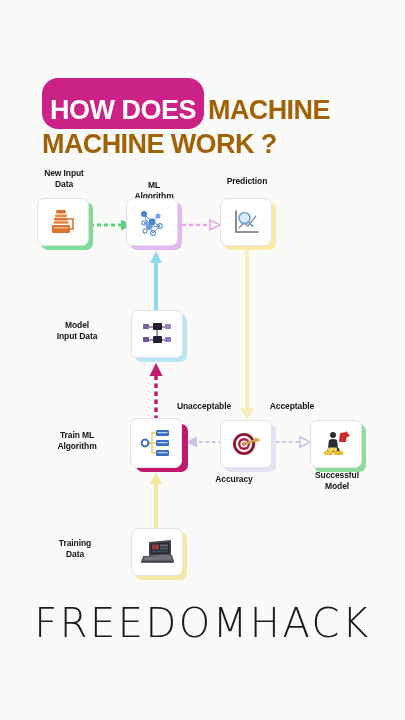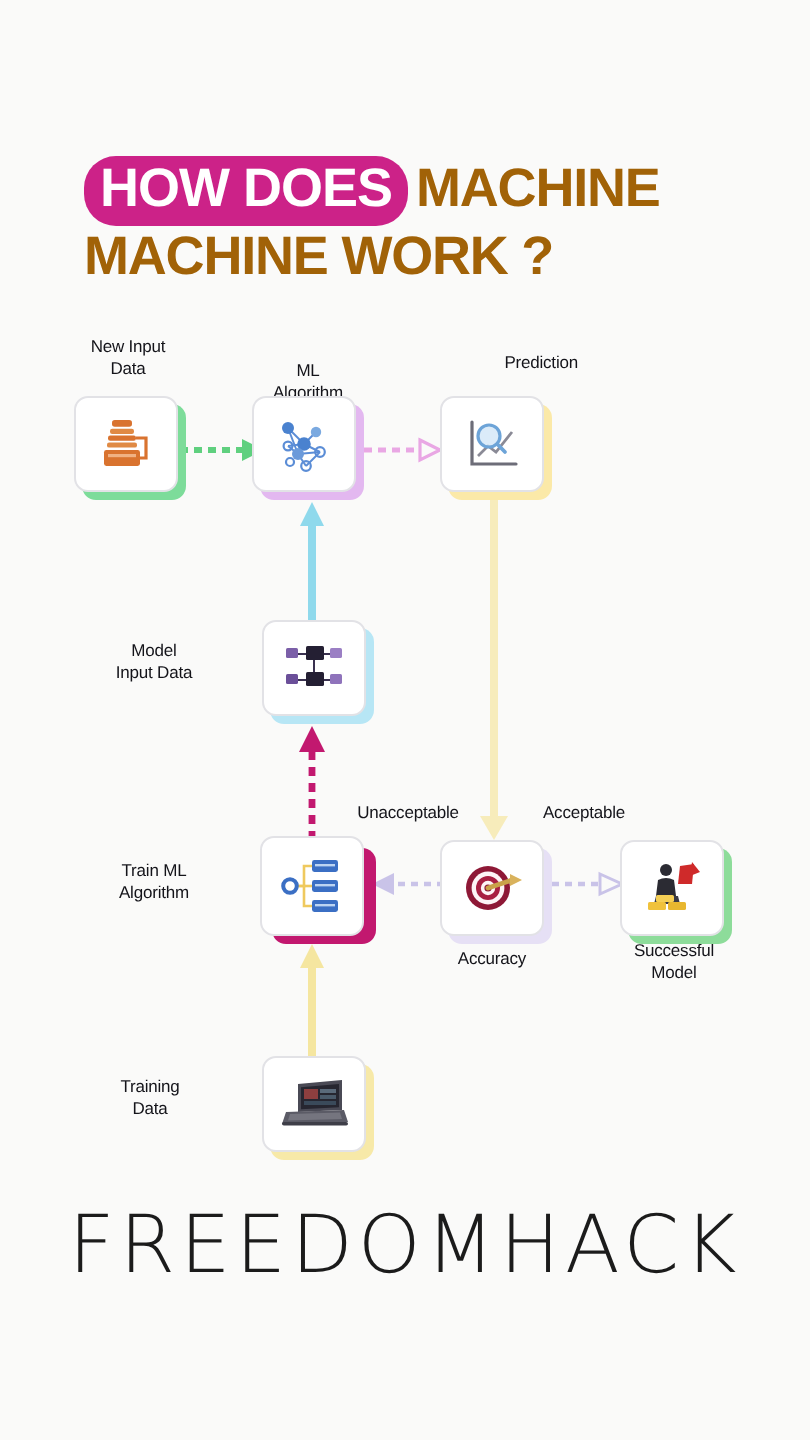"HOW DOES" .badge { padding: 1px 8px 3px 8px -> 17px 8px 3px 8px }
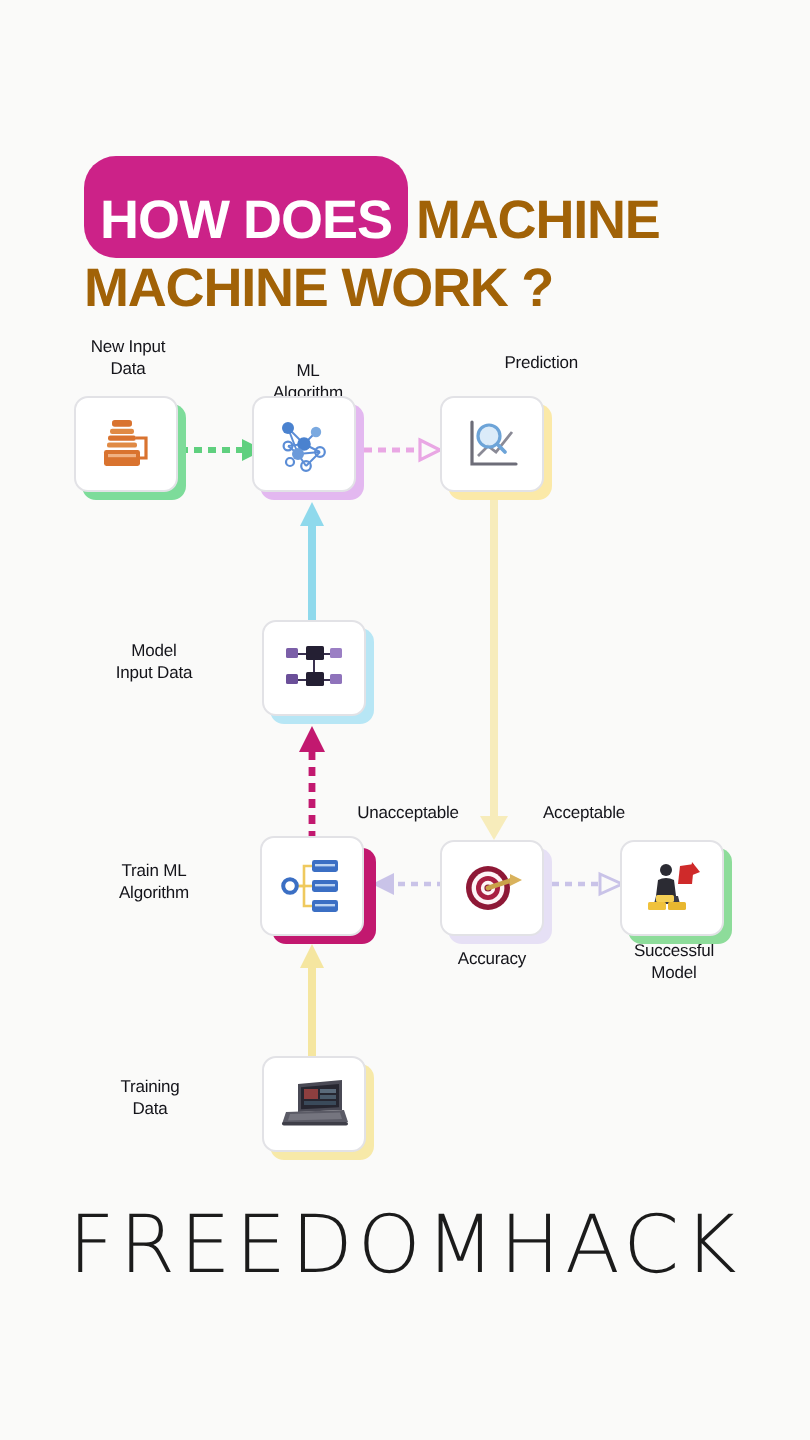"New Input" .lbl { font-weight: normal -> bold }
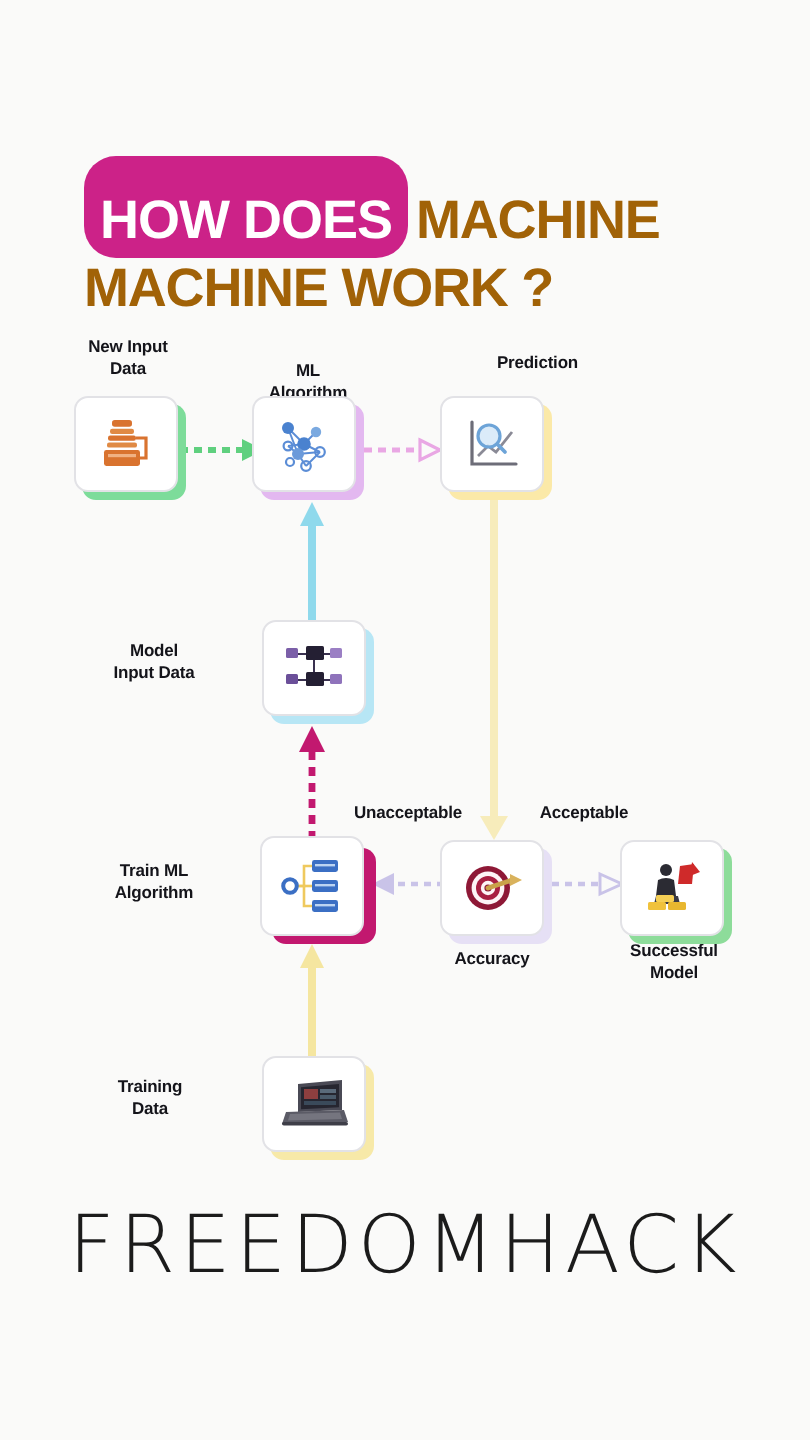"Prediction" div.lbl { text-align: right -> none }
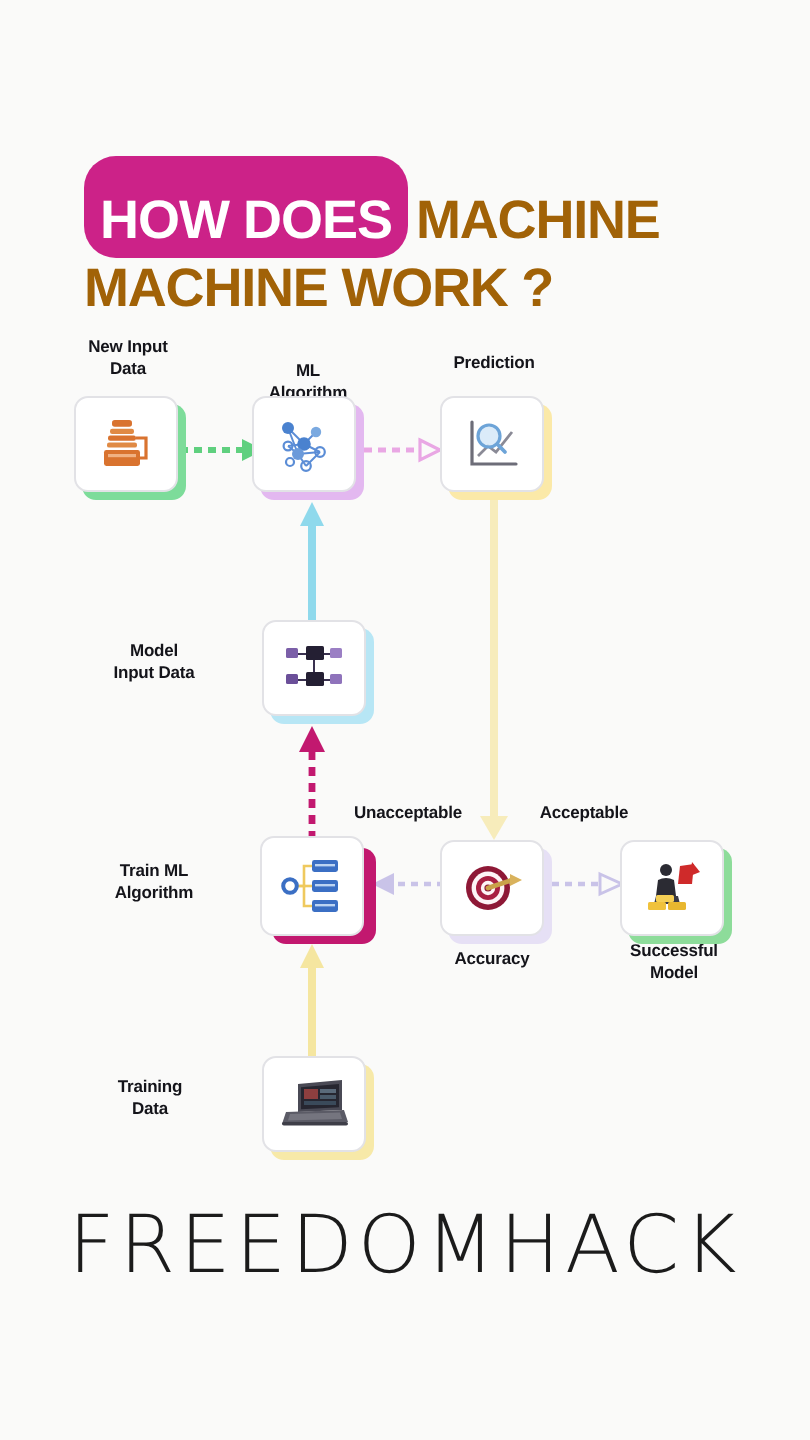"Accuracy" div.lbl { left: 204px -> 192px }
